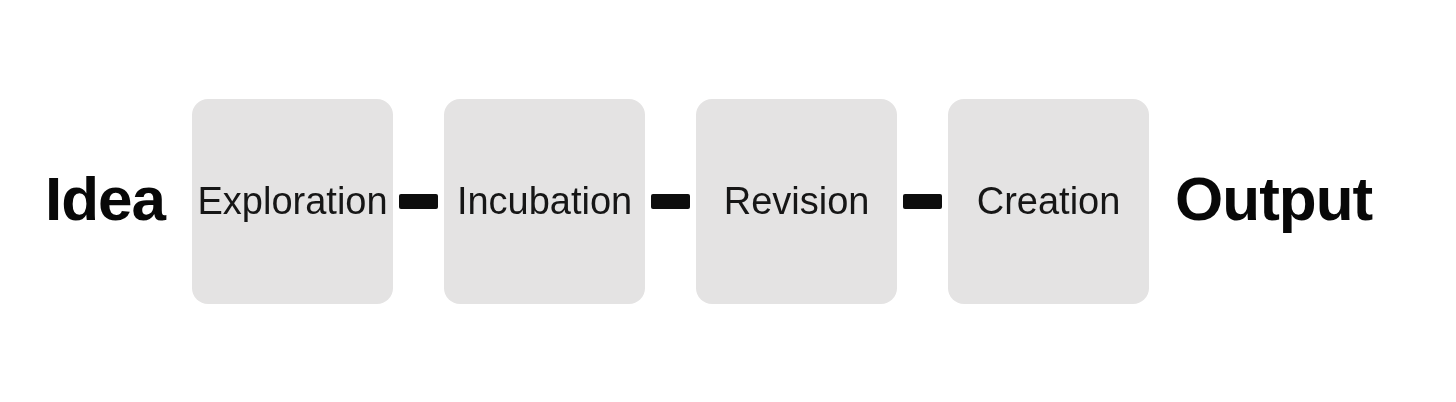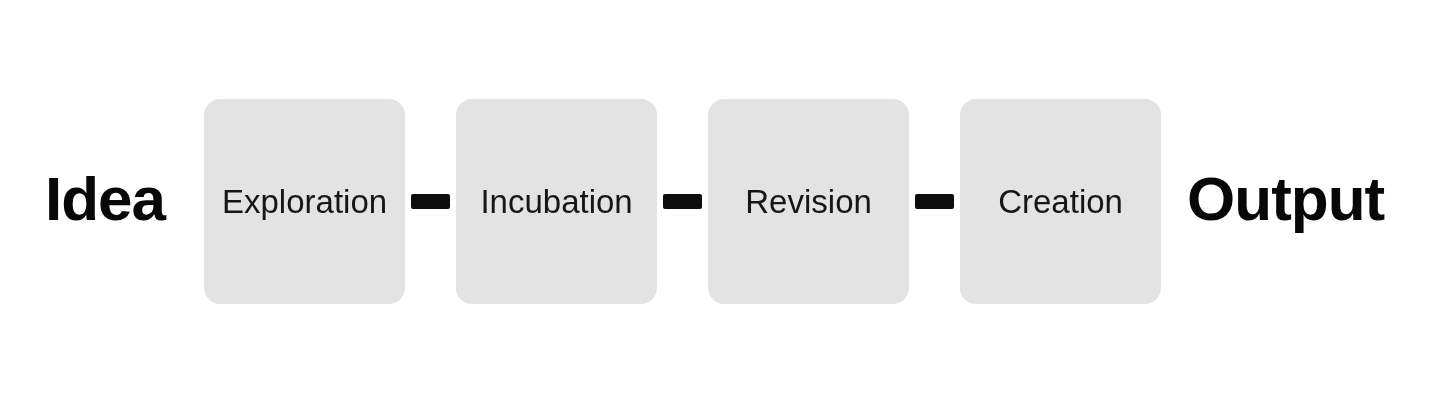"Idea" .endpoint.left { margin-right: 39px -> 27px }
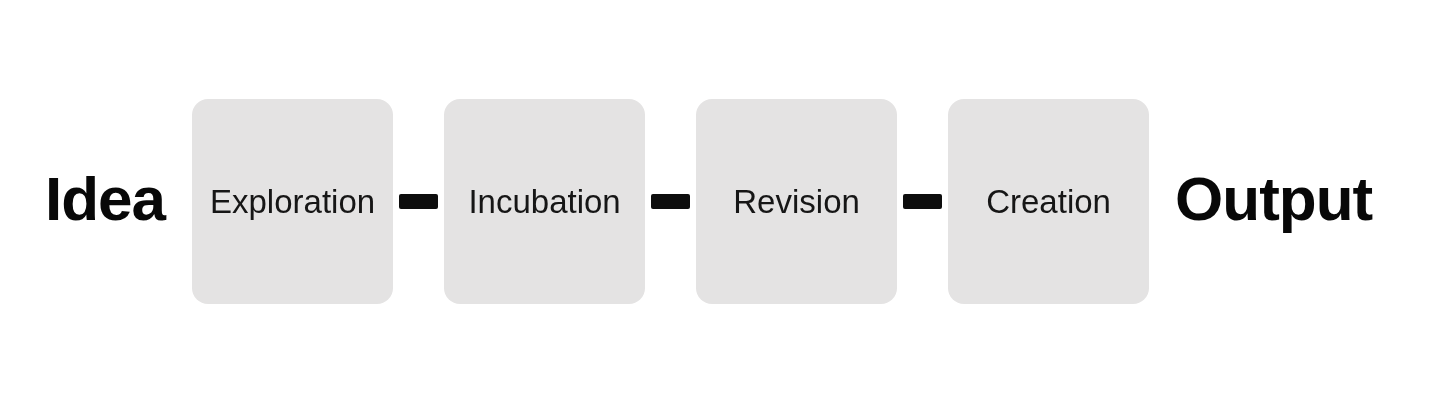"Exploration" .stage-label { font-size: 33px -> 38px }
